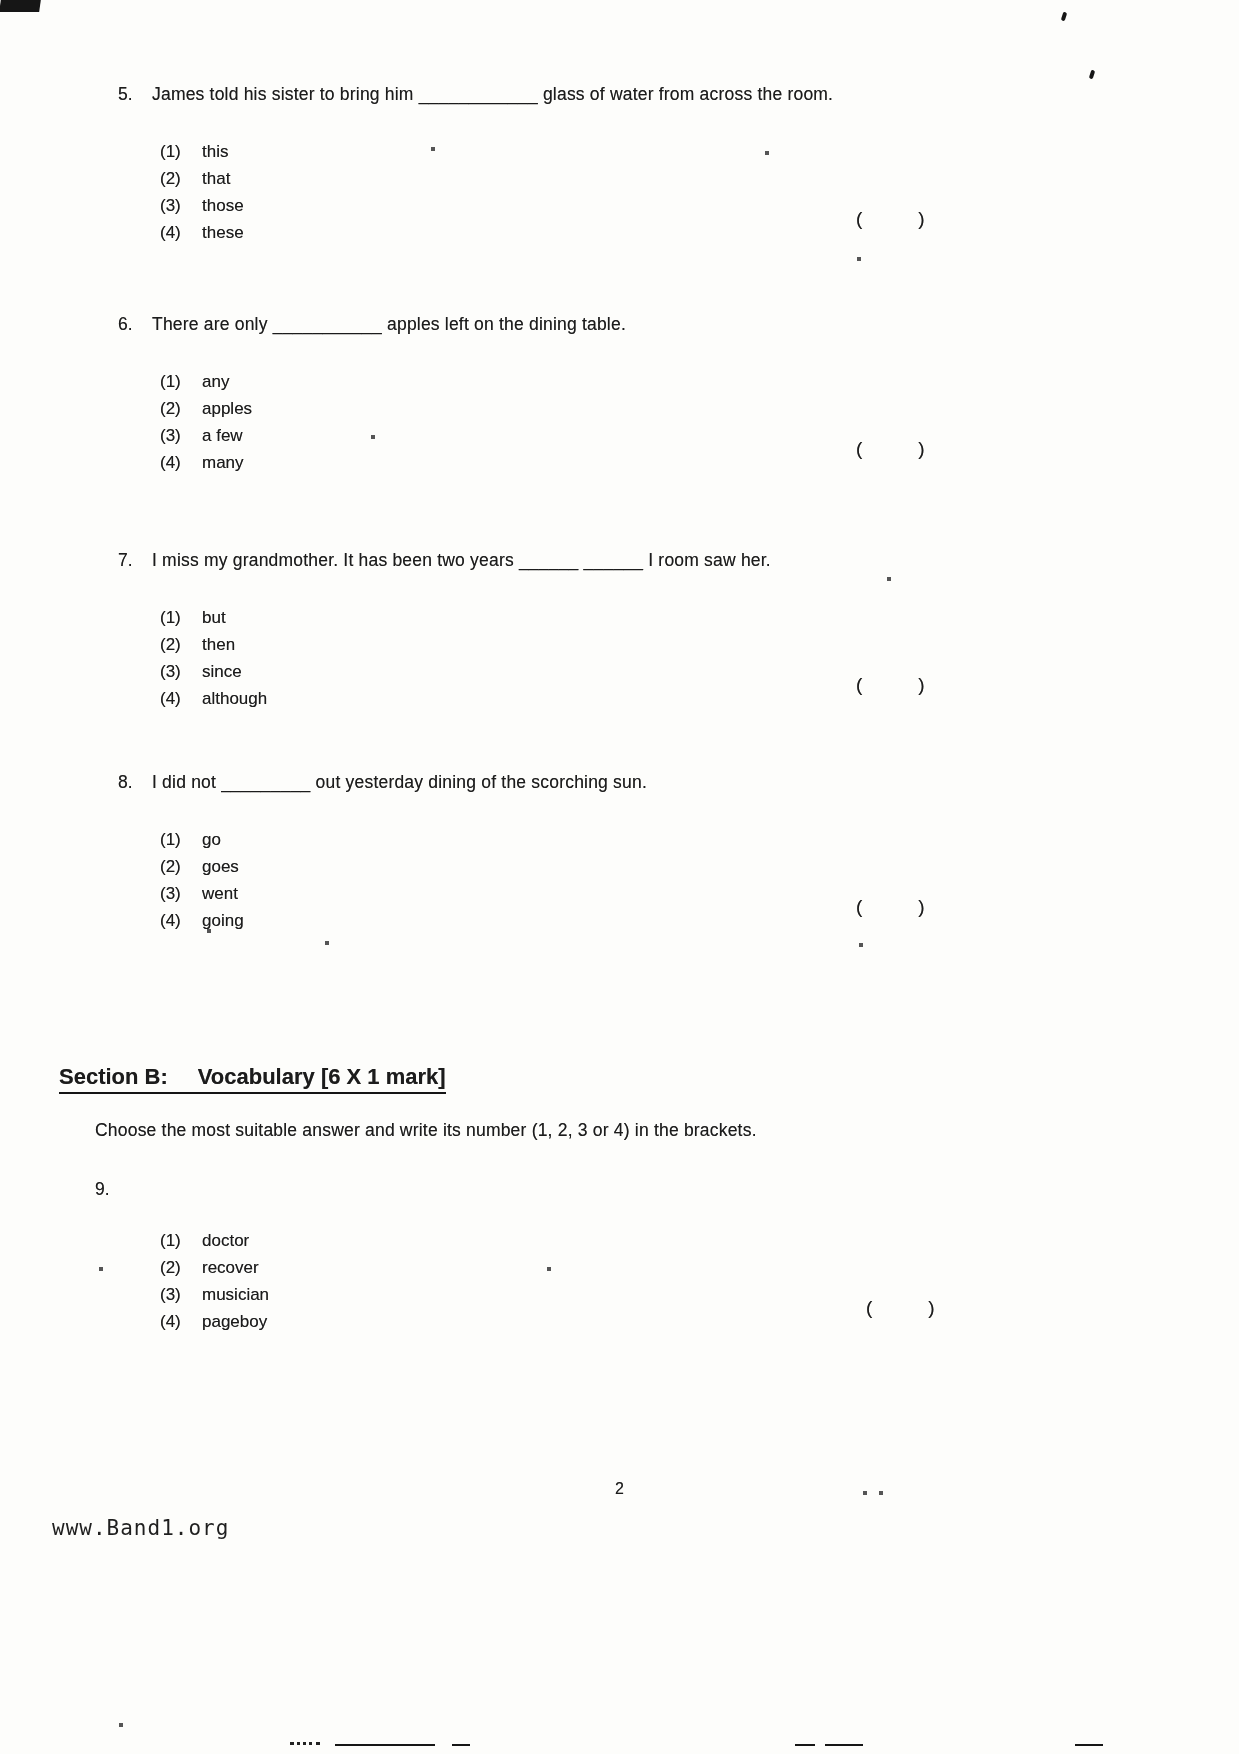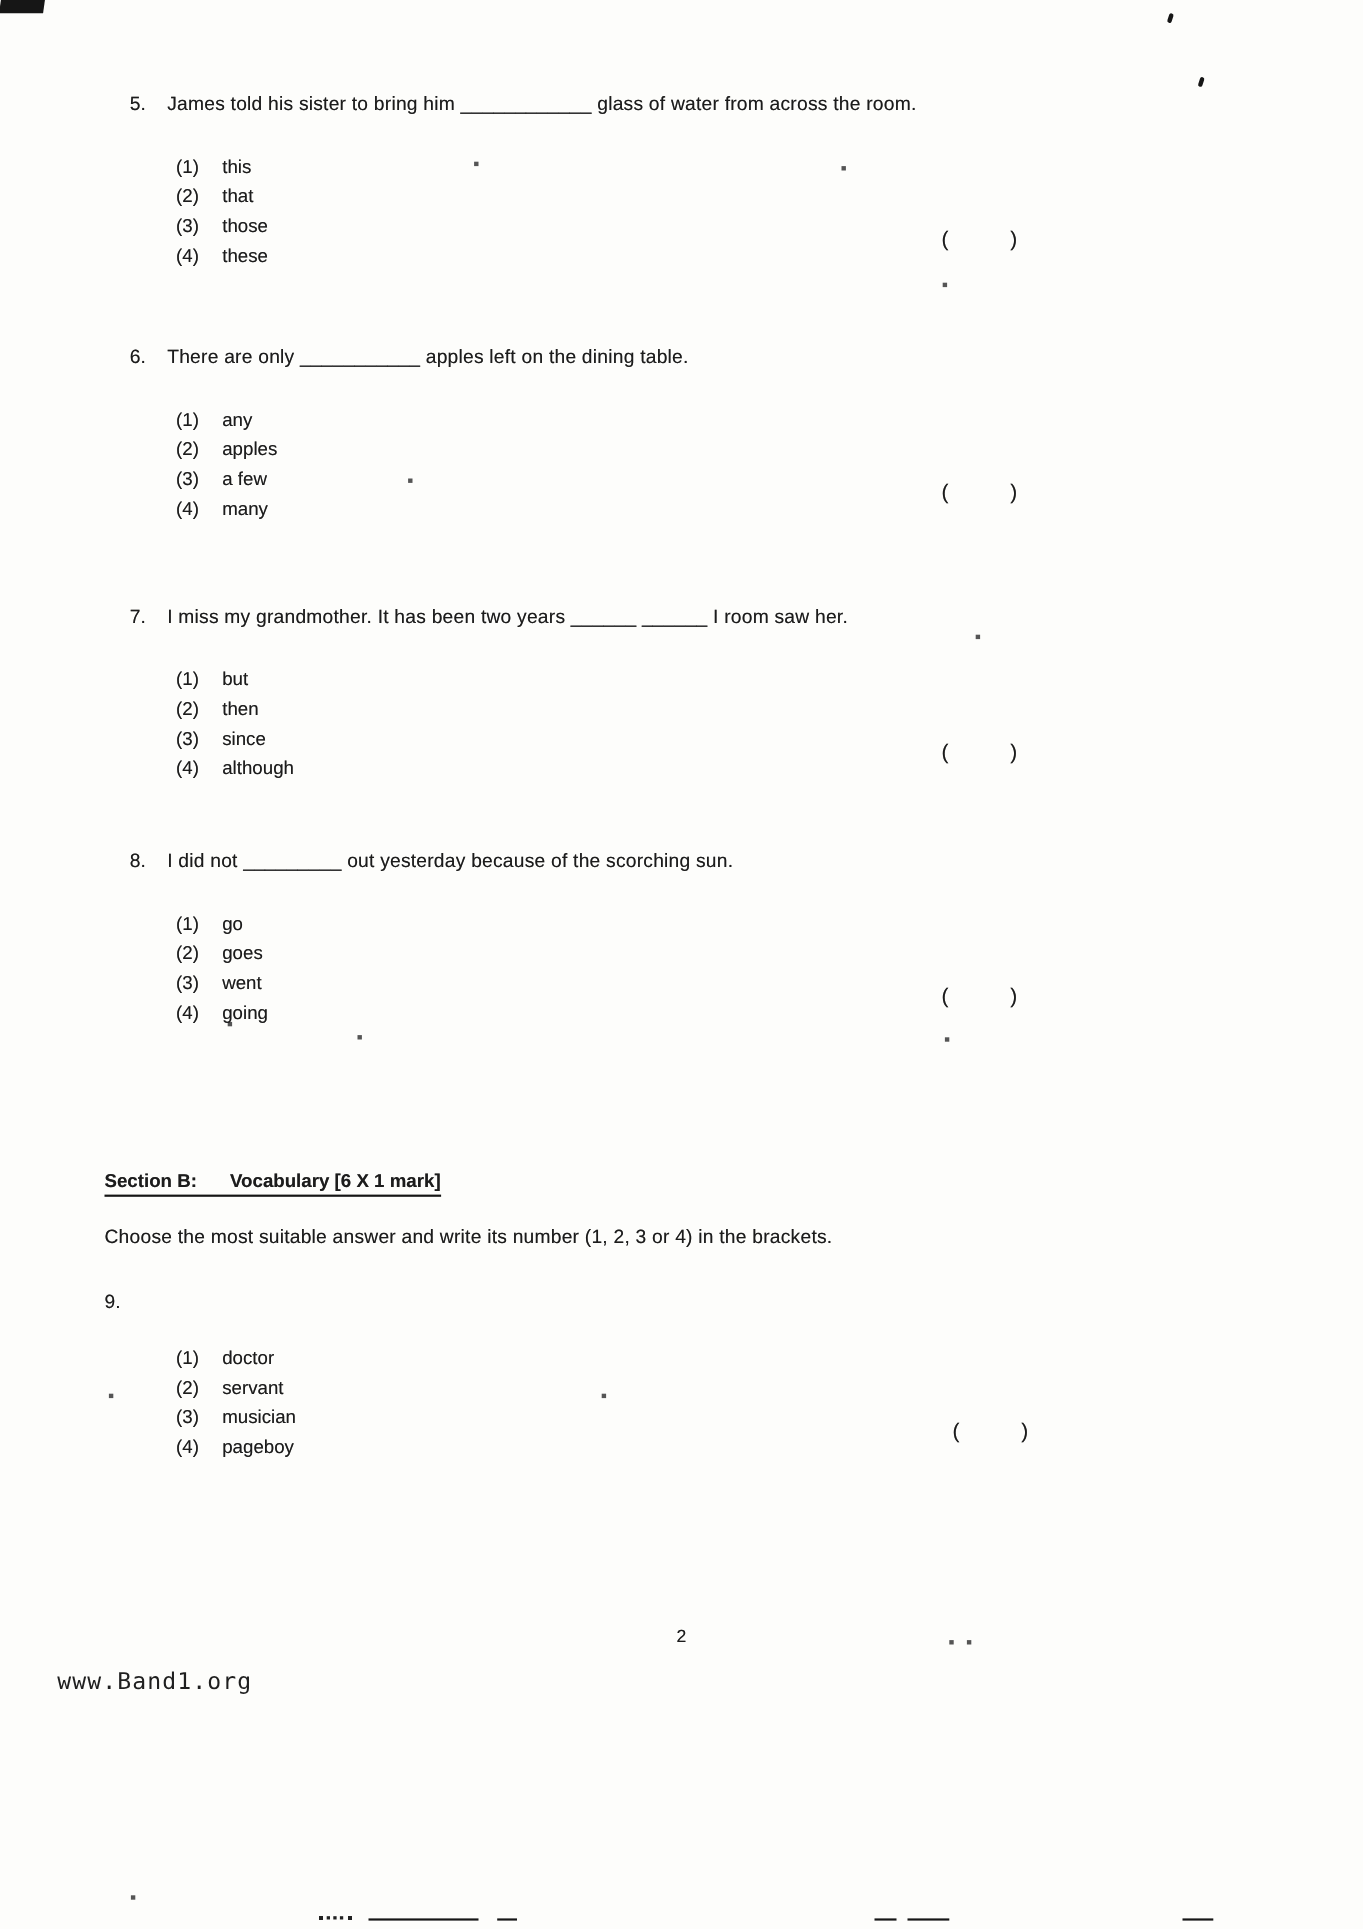"I did not _________ out" span.q-stem { text: because -> dining }
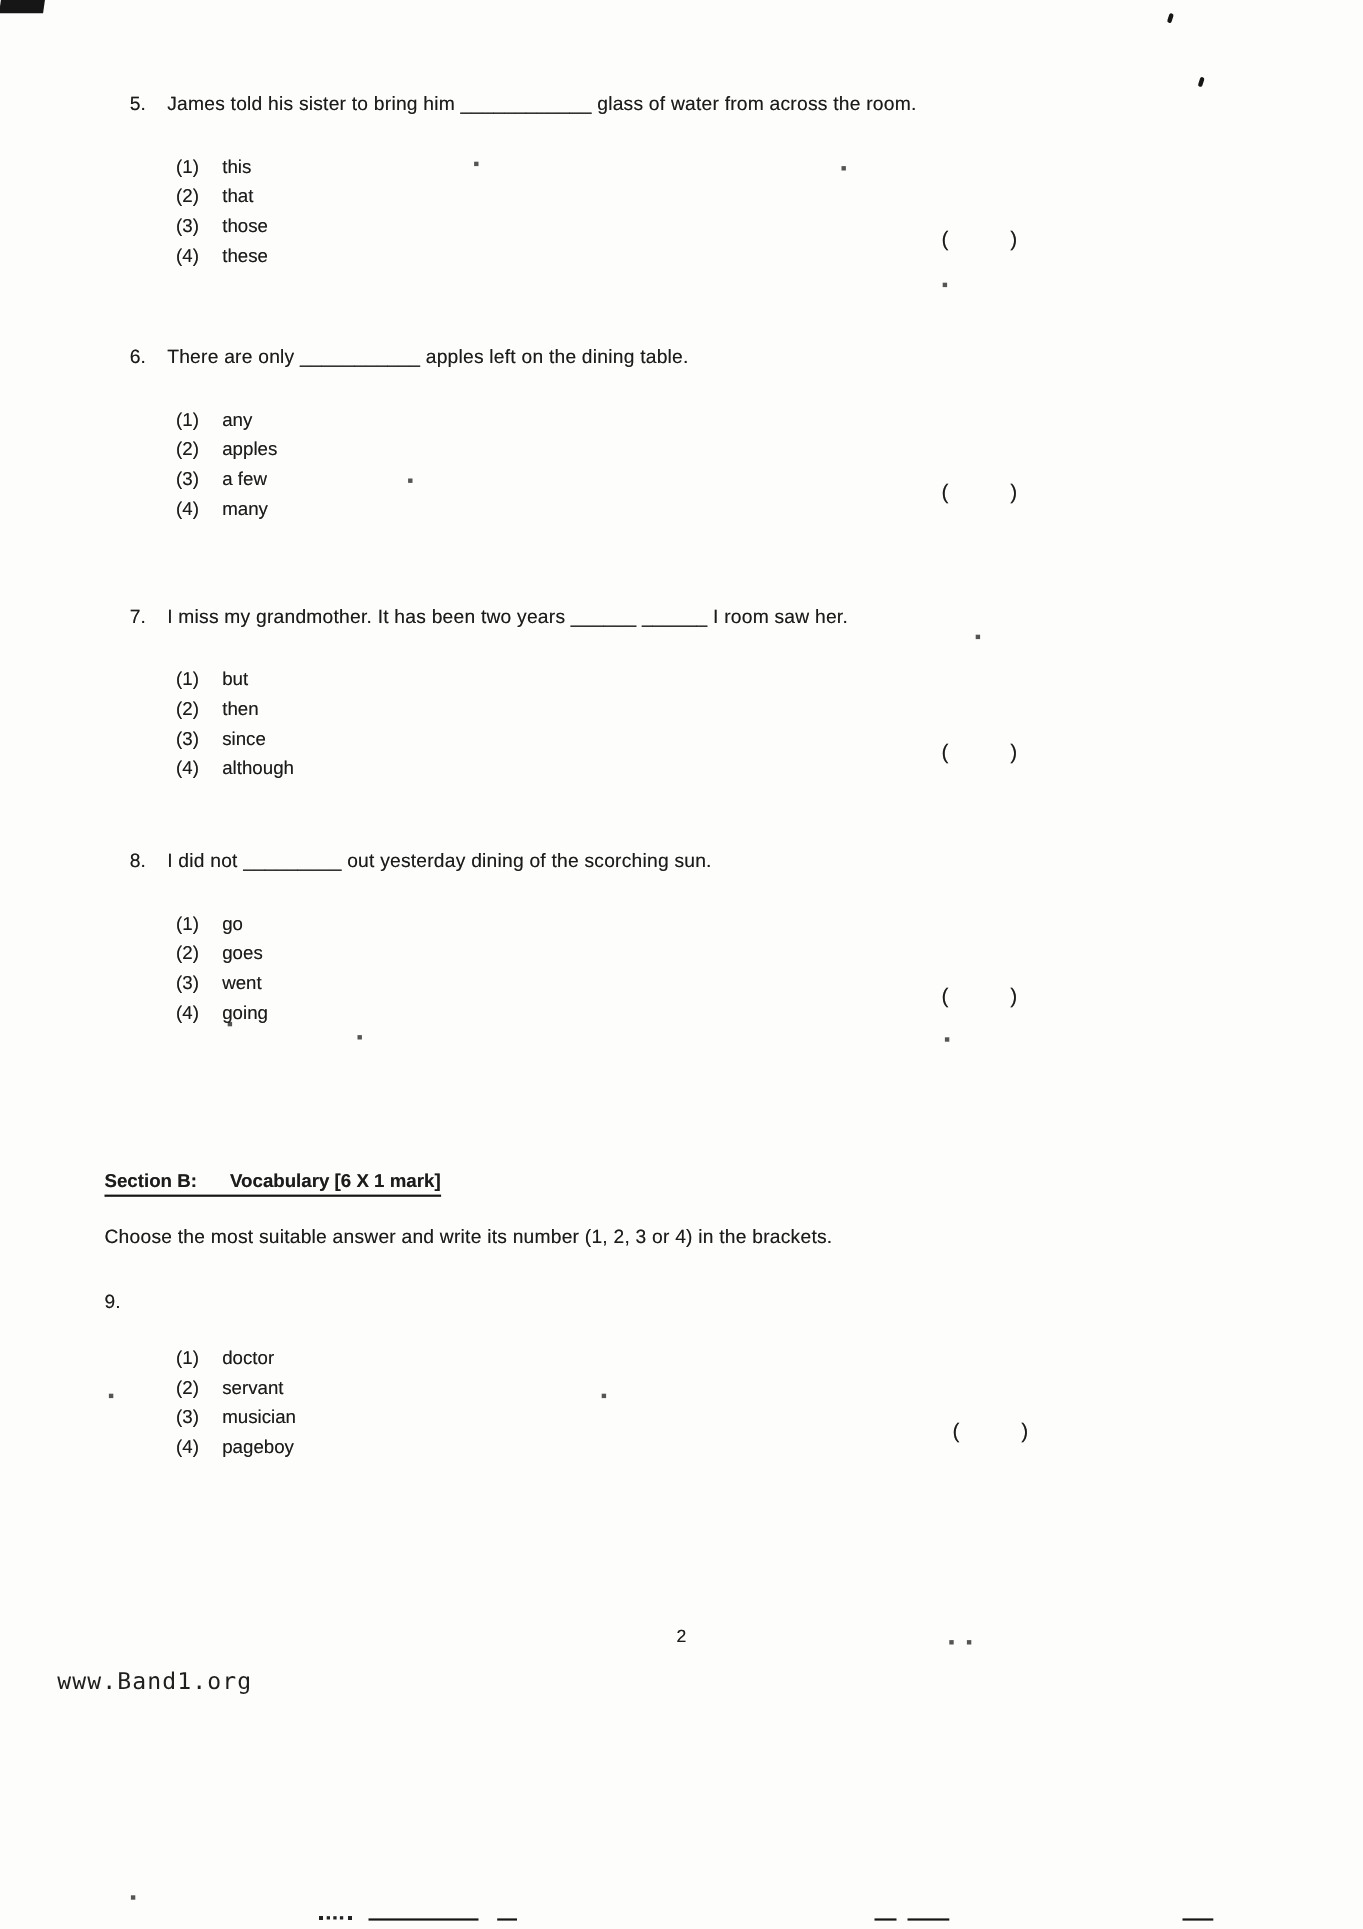"Section B: Vocabulary [6 X" .section-title { font-size: 17px -> 22px; margin-left: 95px -> 59px }
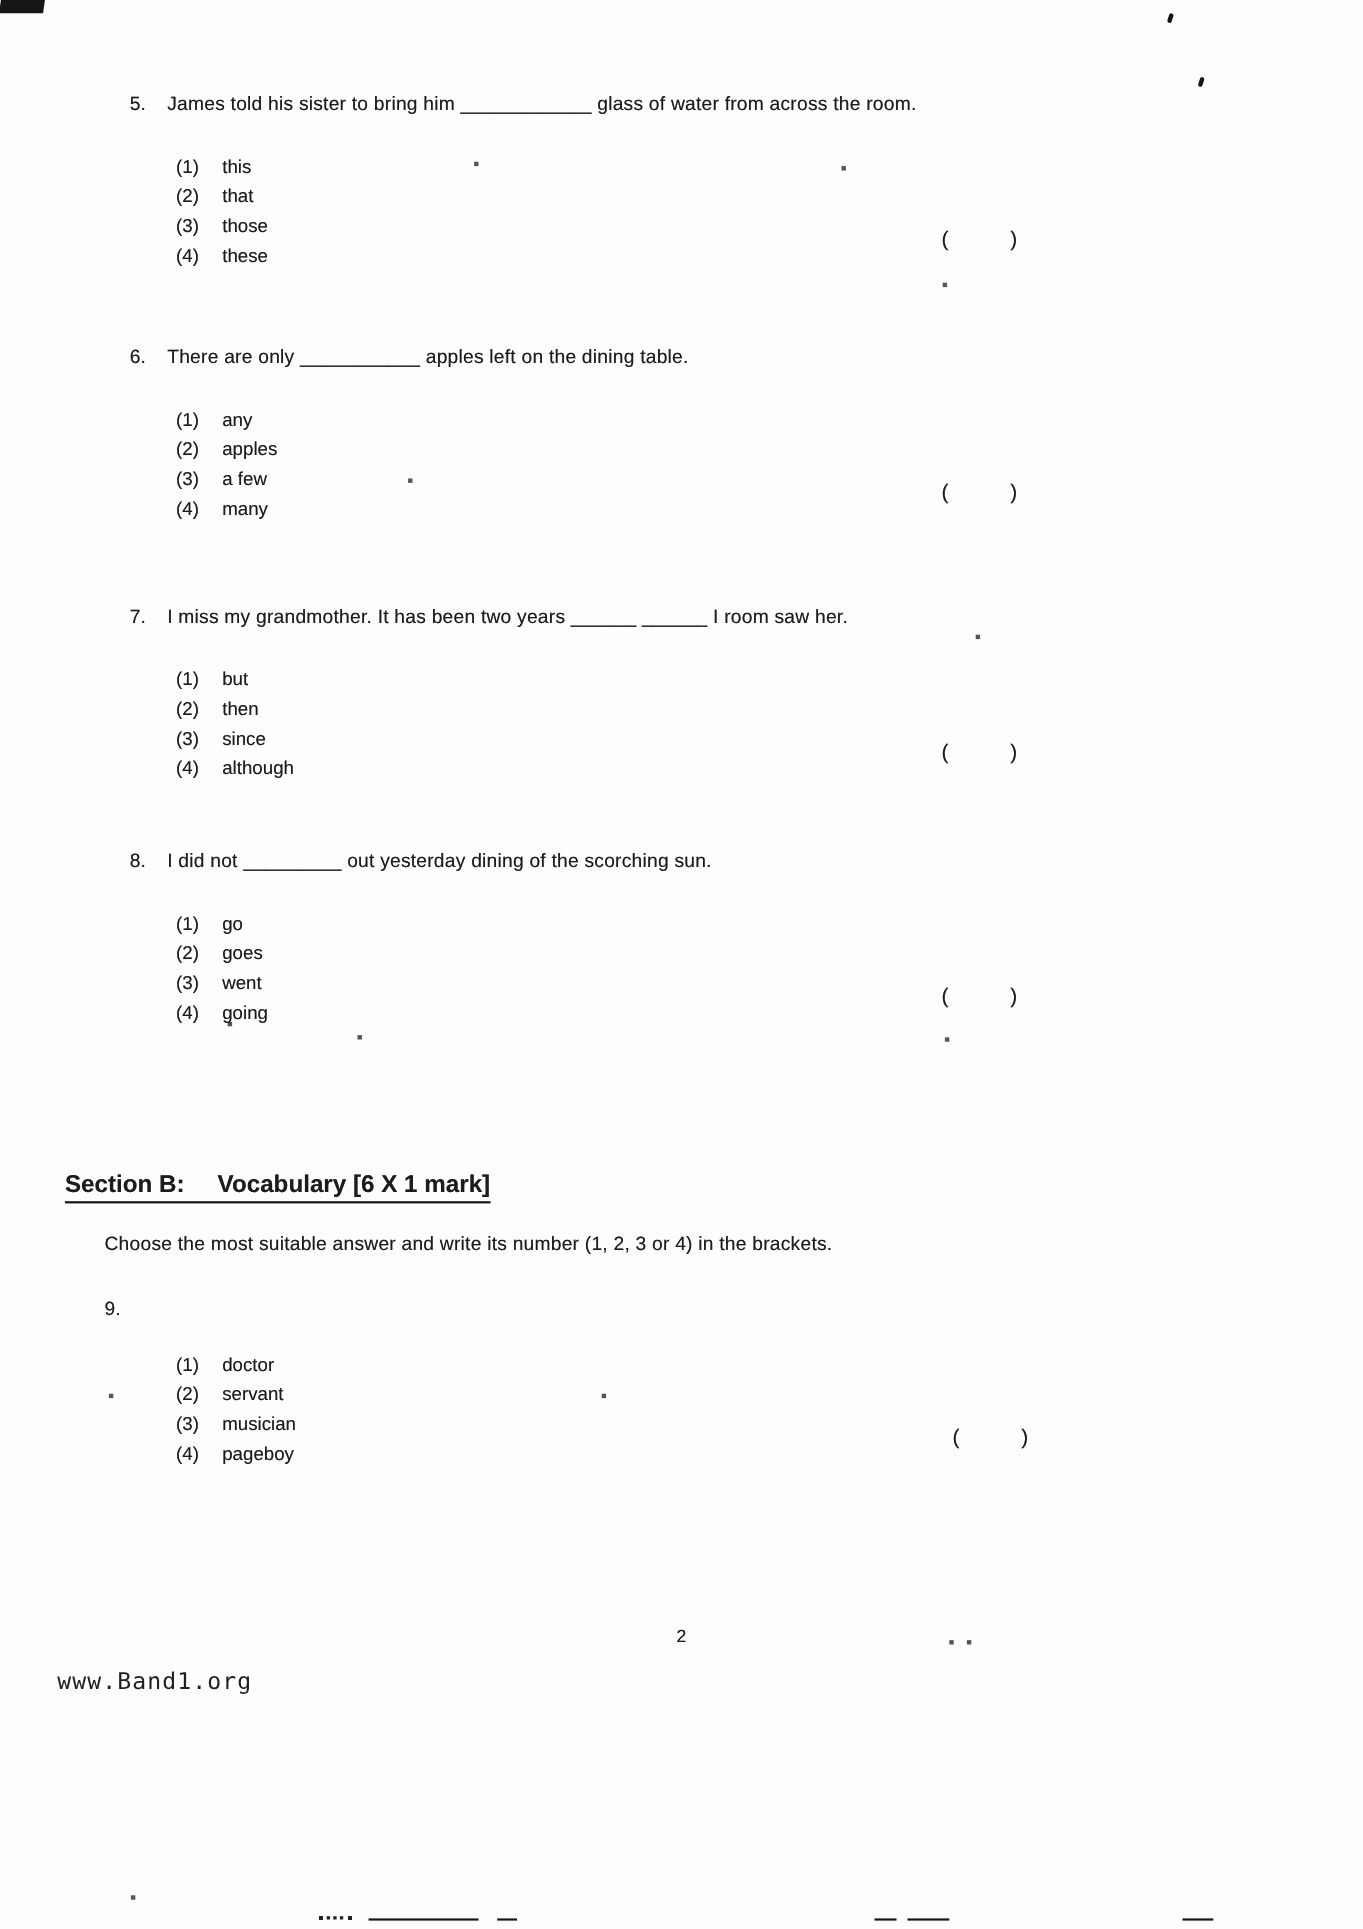"servant" span.opt-text { text: servant -> recover }
